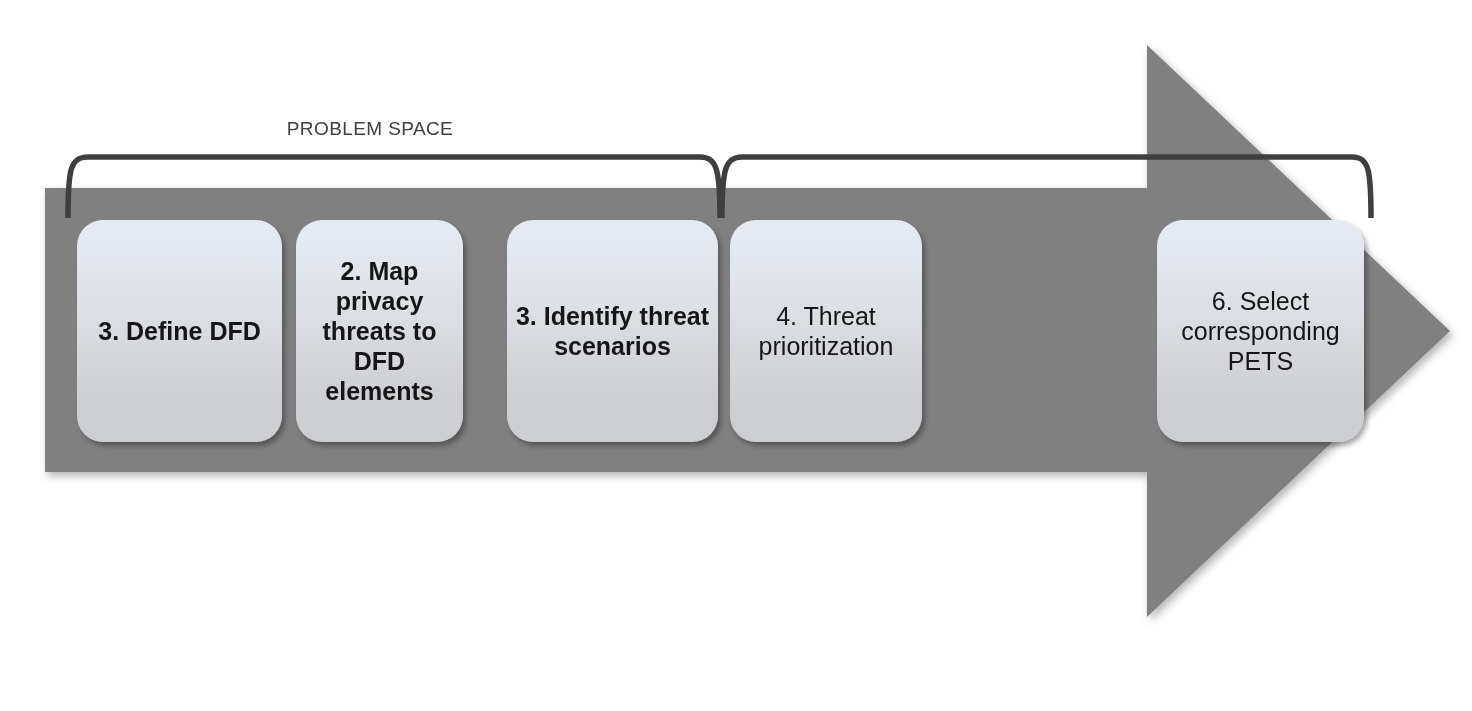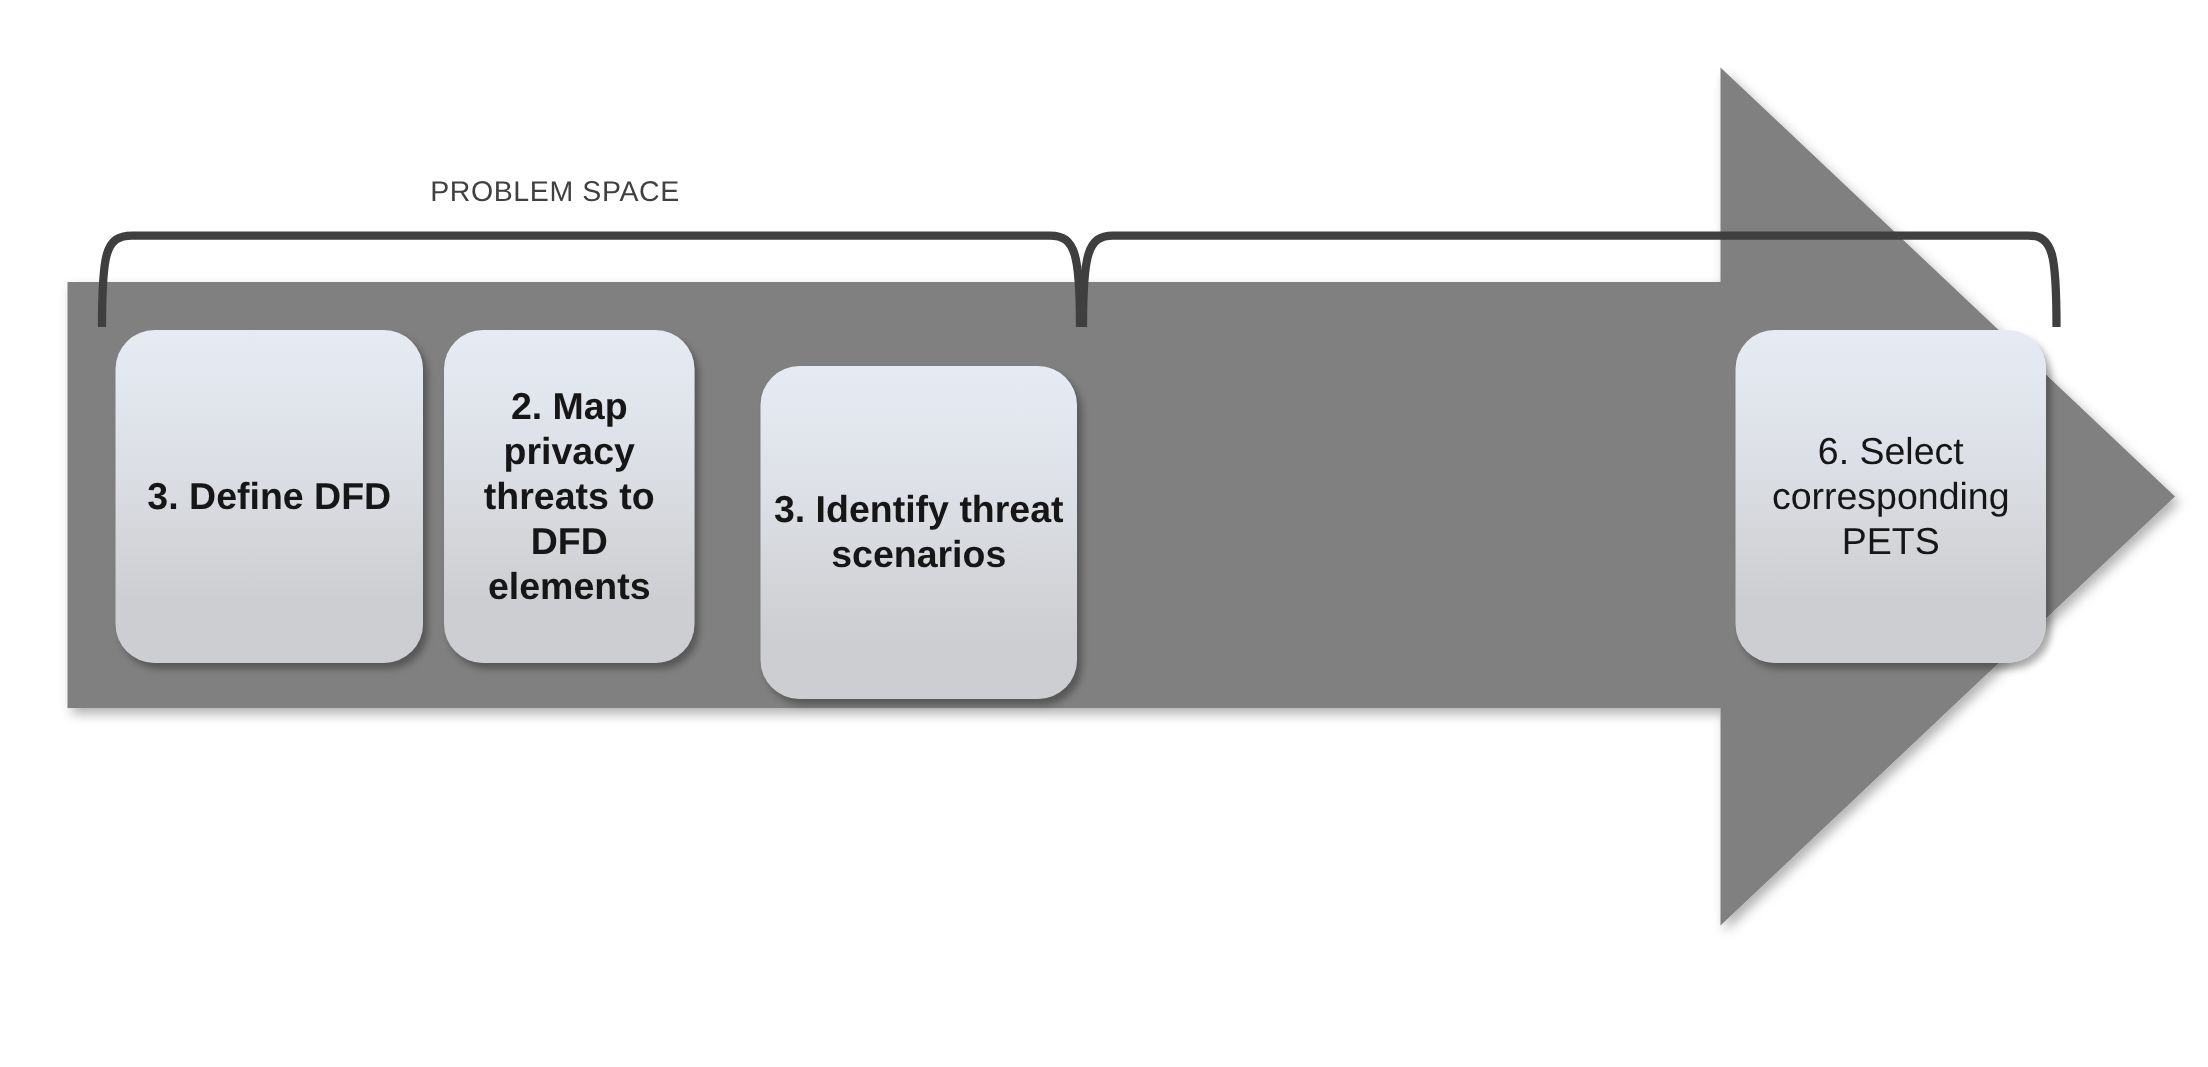"3. Identify threat scenarios" #step-3 { margin-top: 24px -> none }
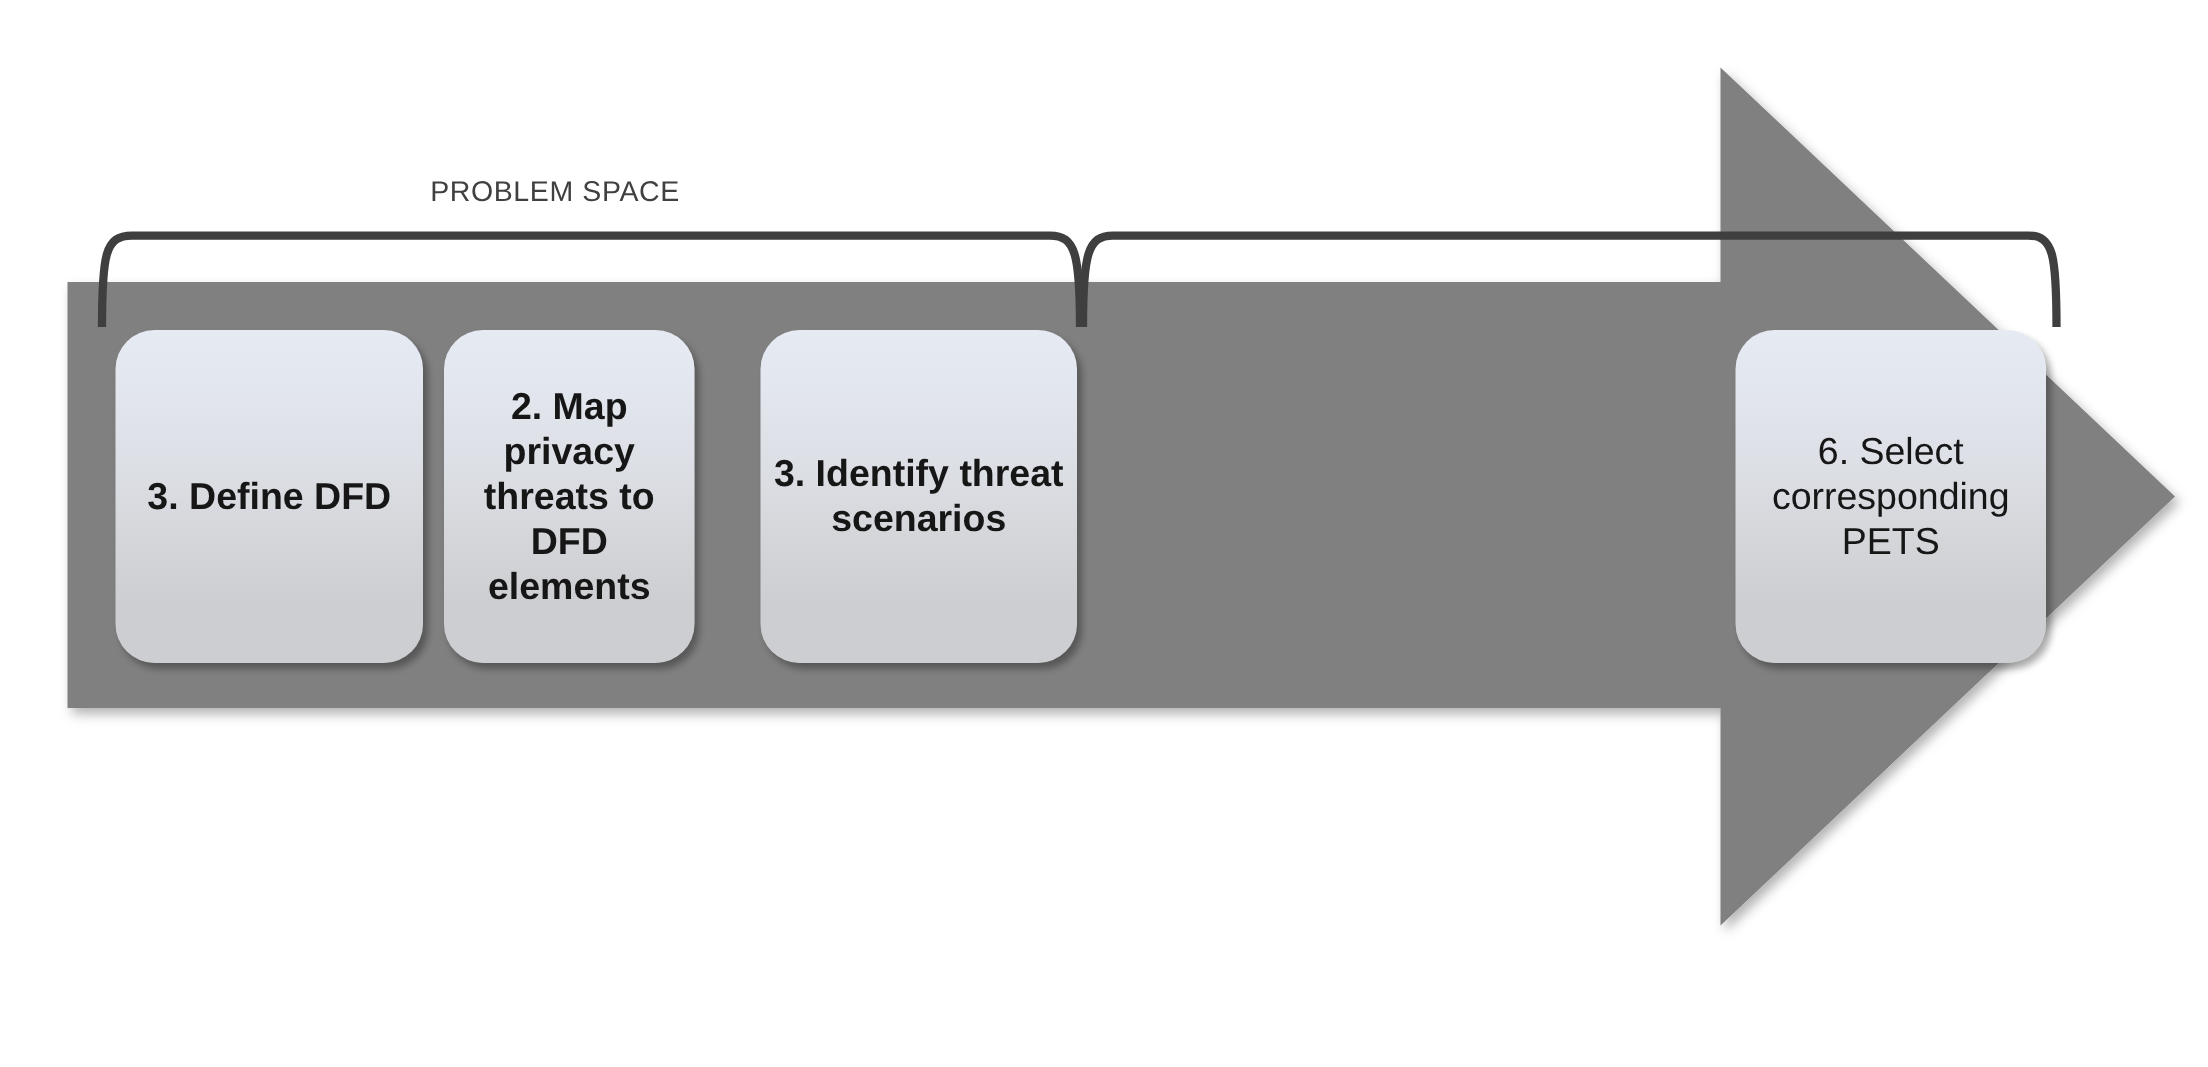"4. Threat prioritization" div.step-box { html: none -> <div> <span>4. Threat prioritization</span> </div> }
